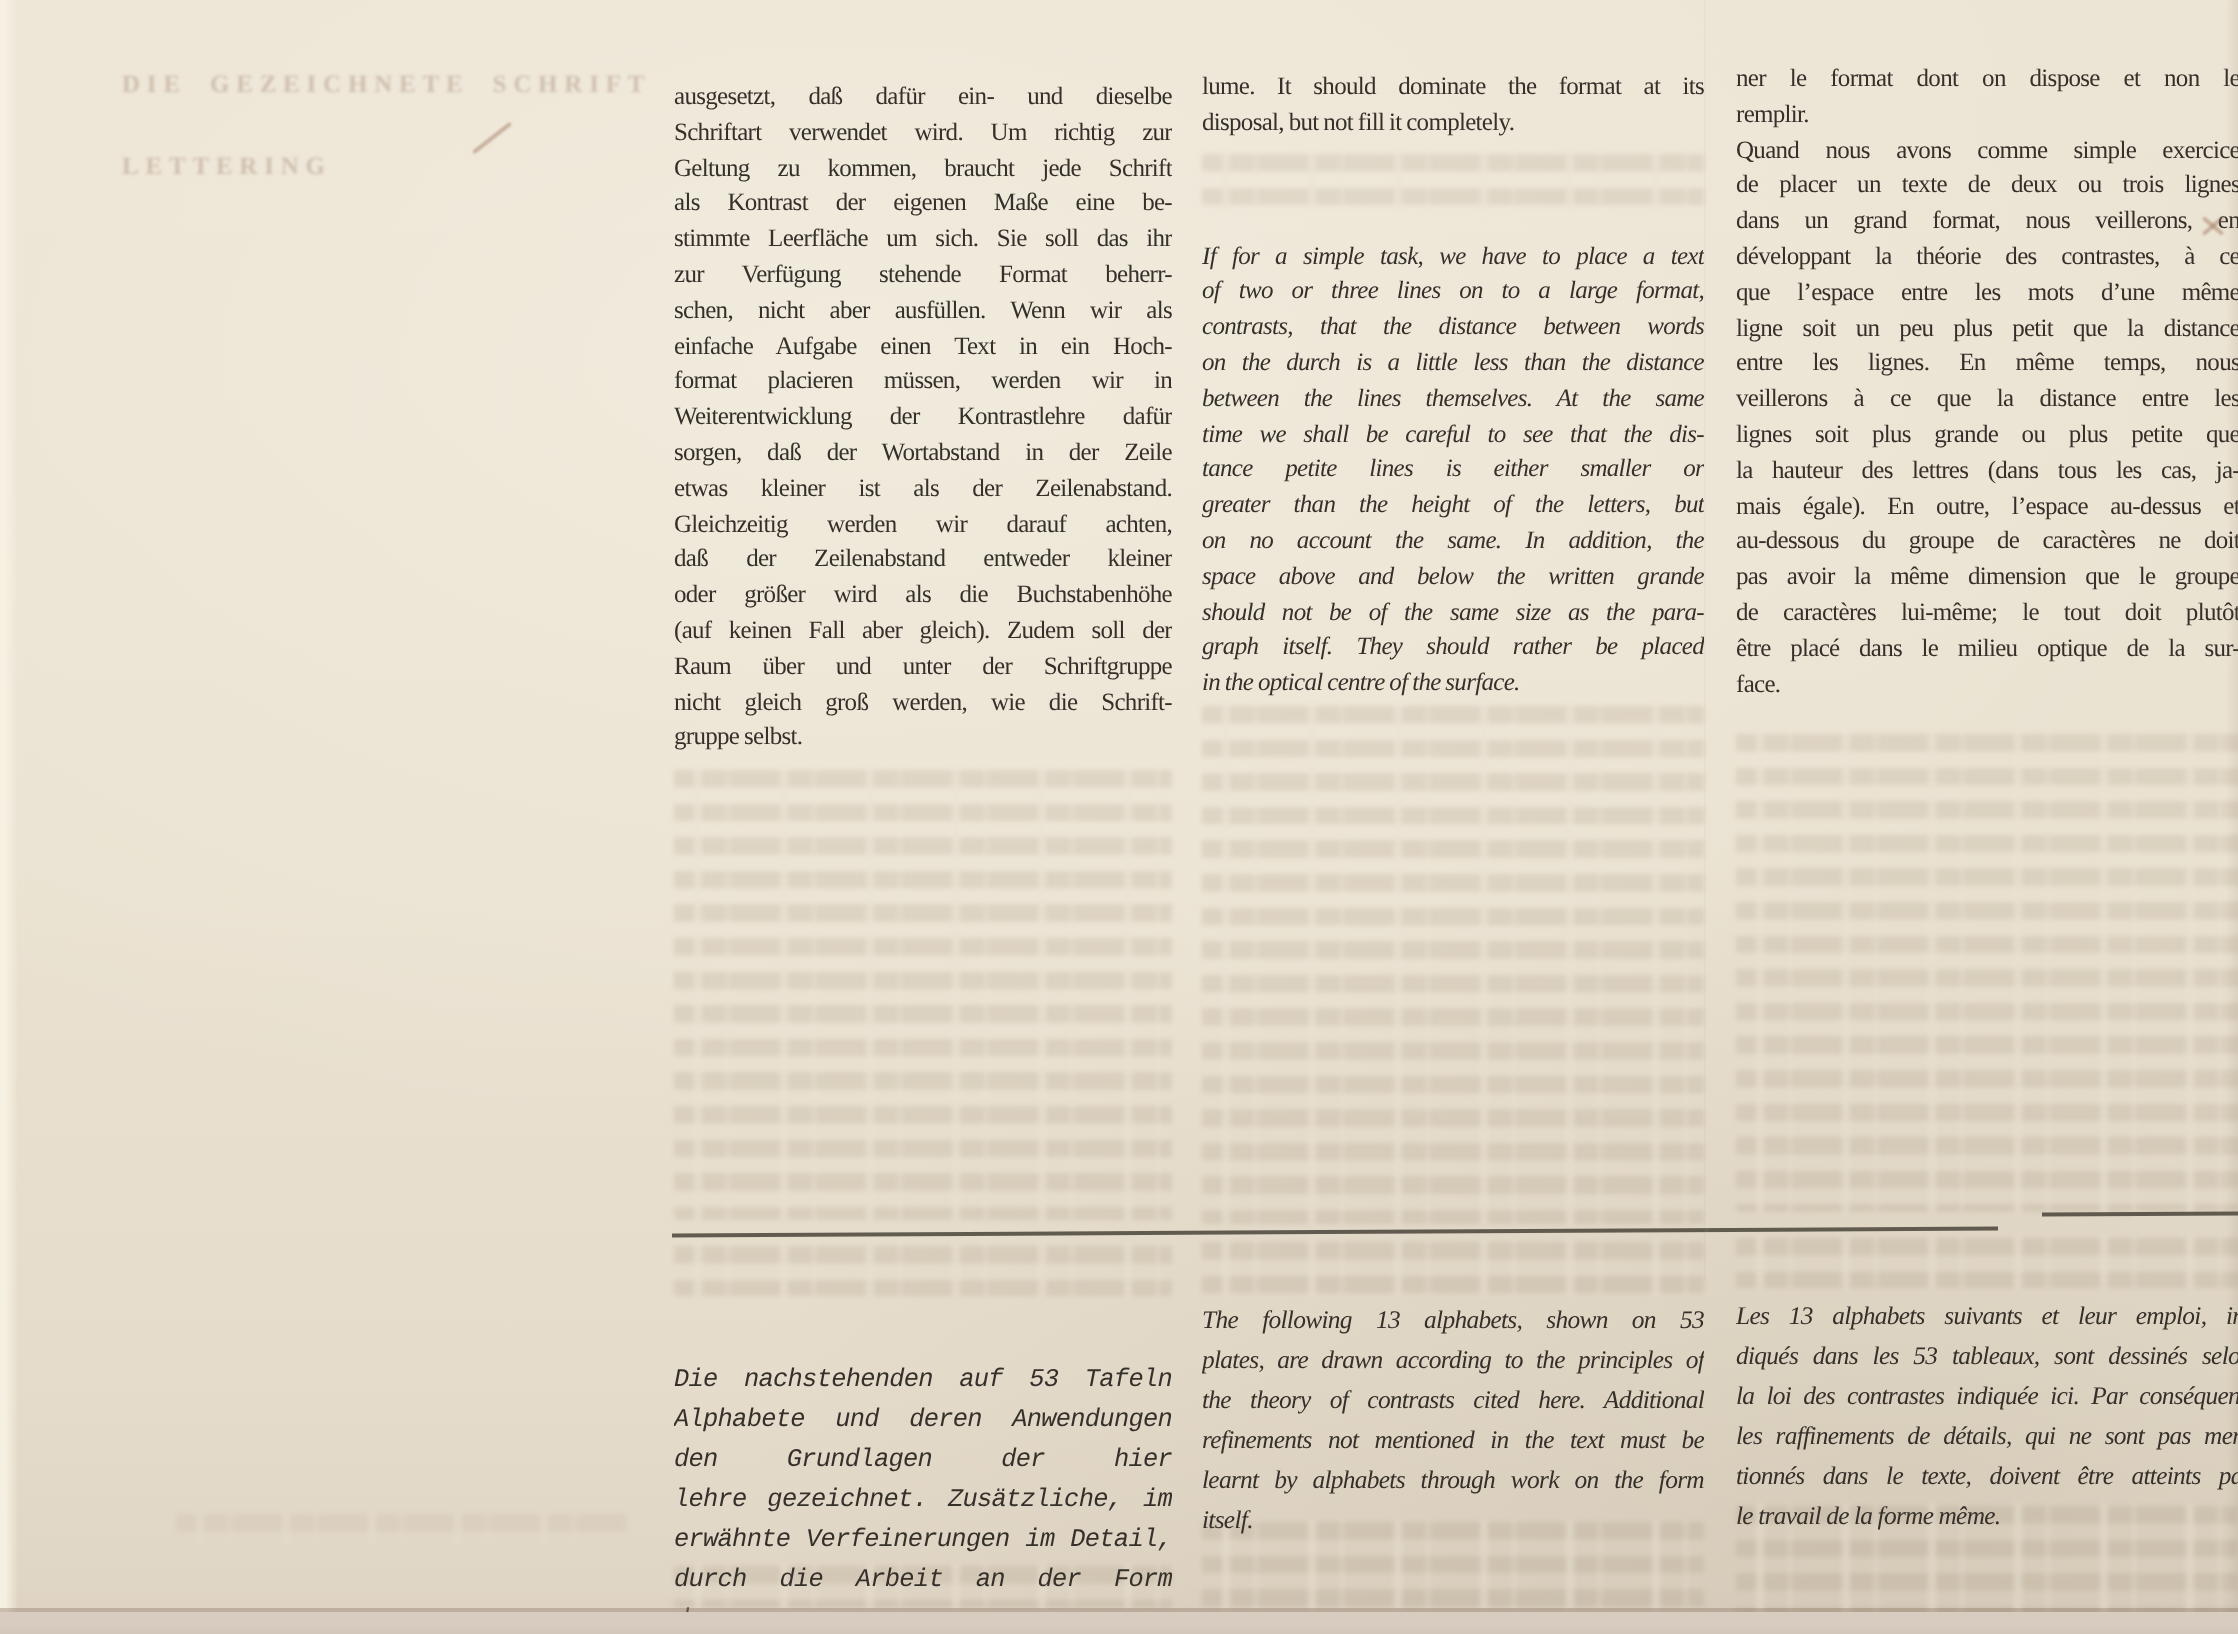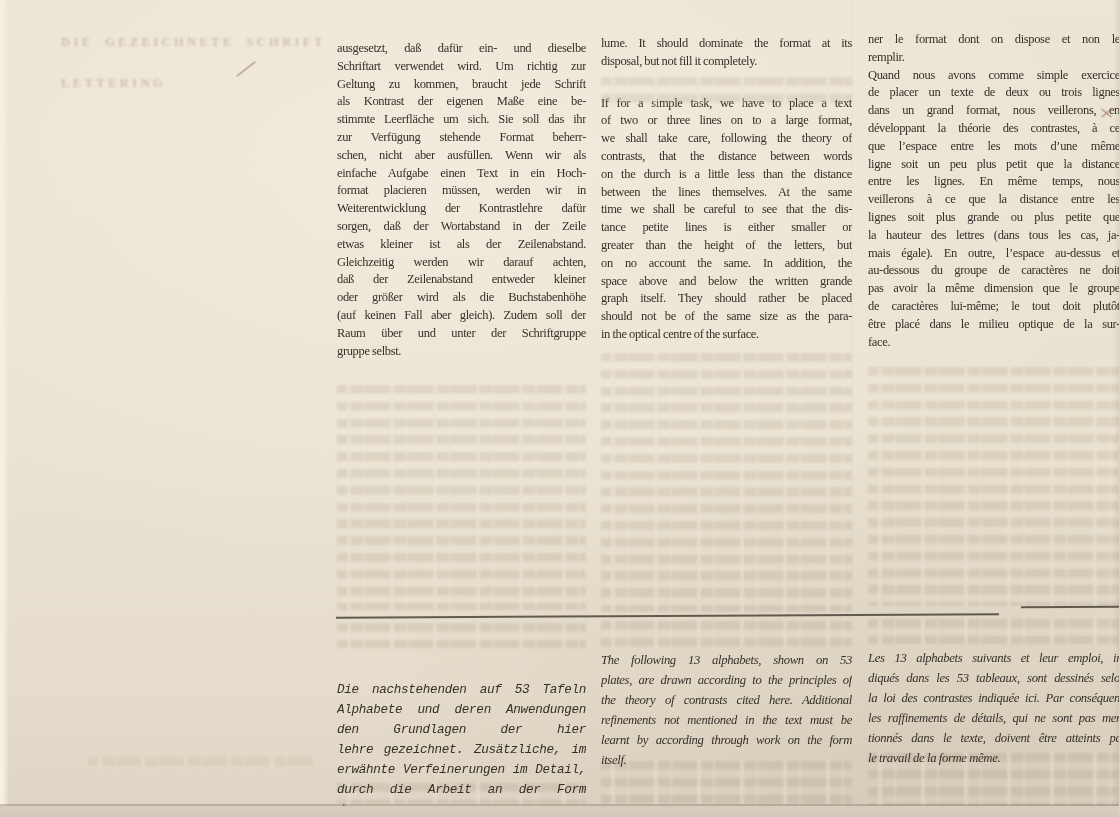"If for a simple task," .col-en .para2 { font-style: none -> italic; margin-top: 24px -> 49px }
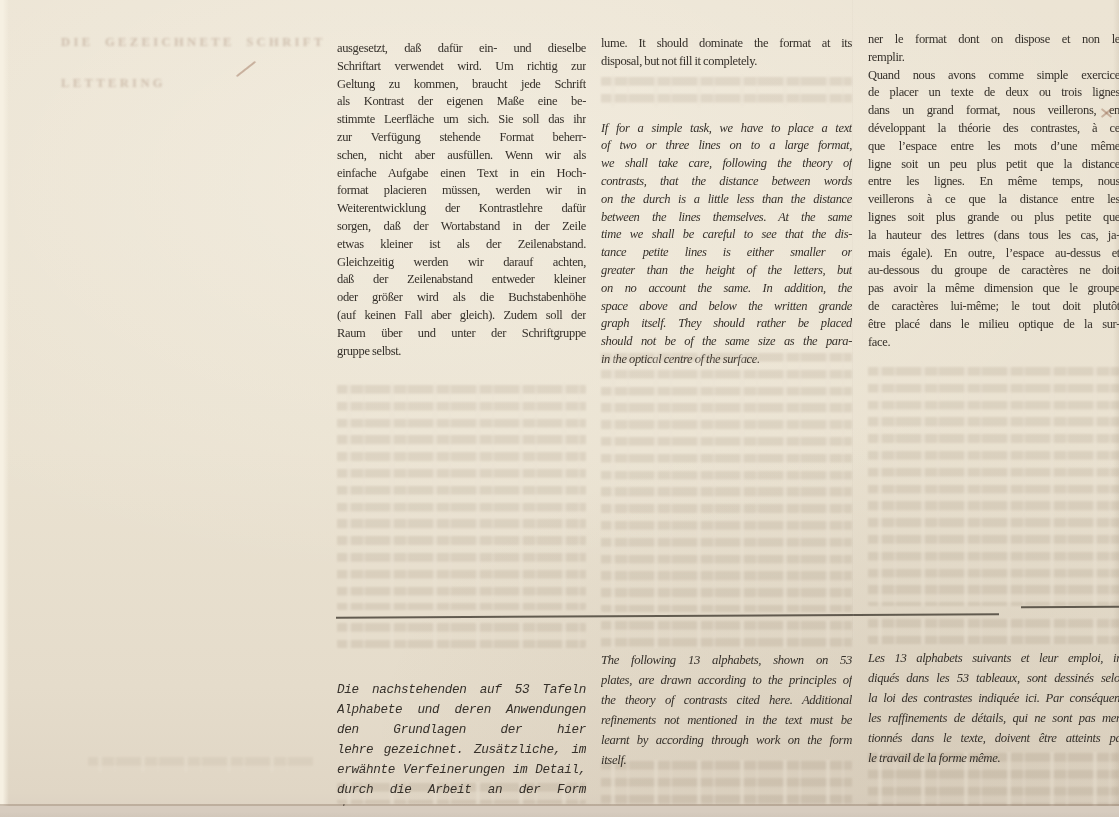"we shall take care, following" div.line { html: <div>we shall take care, following the theory of</div> -> none }
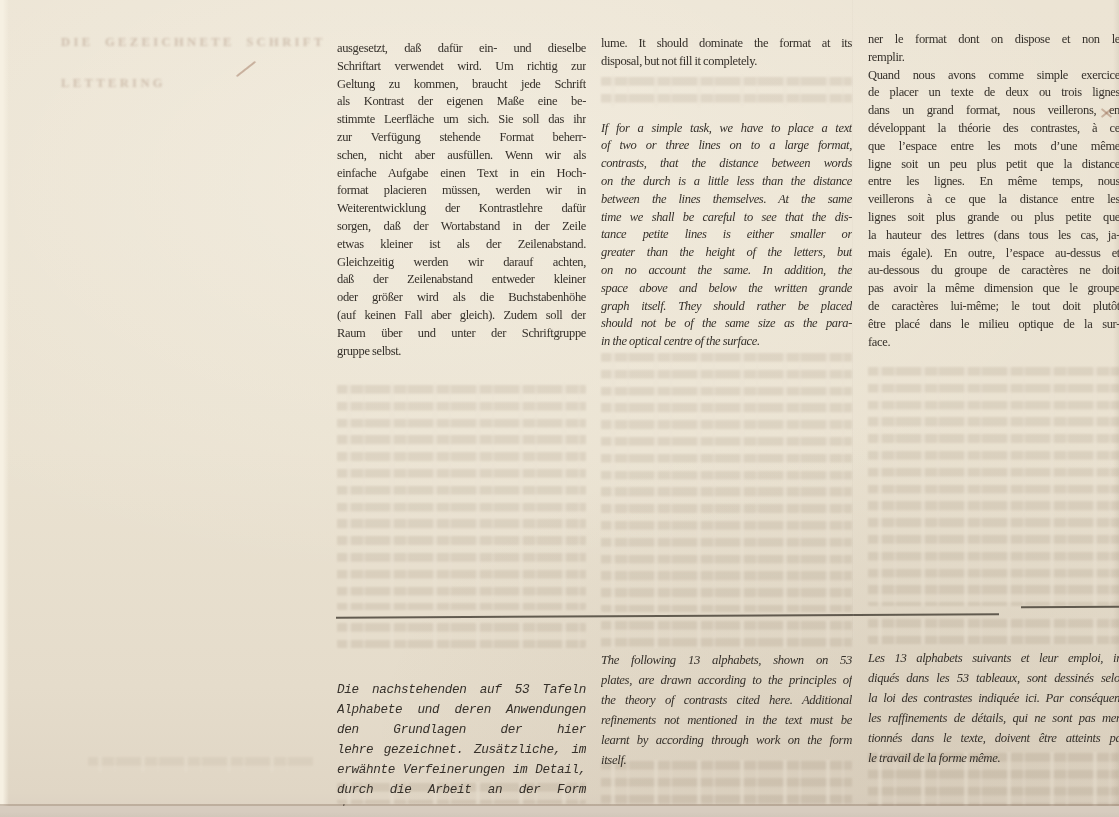"graph itself. They should rather" div.line { order: before "should not be of the" -> after "should not be of the" }
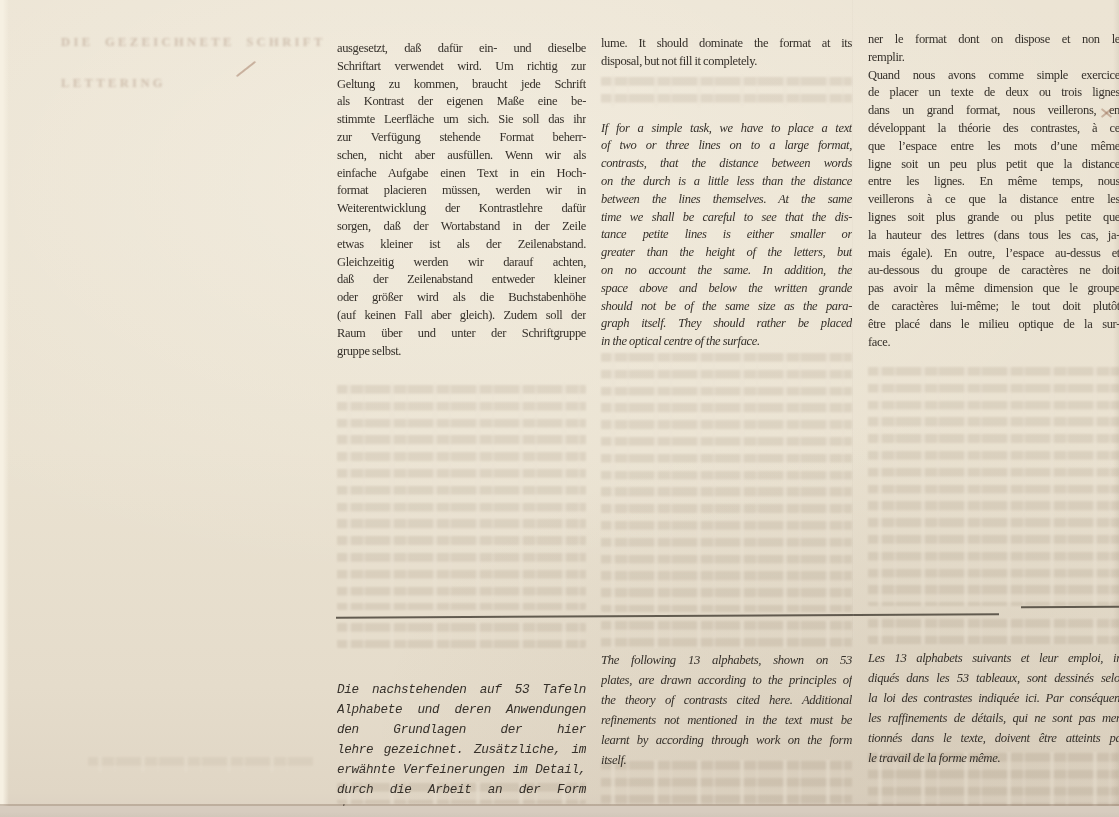"nicht gleich groß werden, wie" div.line { html: none -> <div>nicht gleich groß werden, wie die Schrift-</div> }
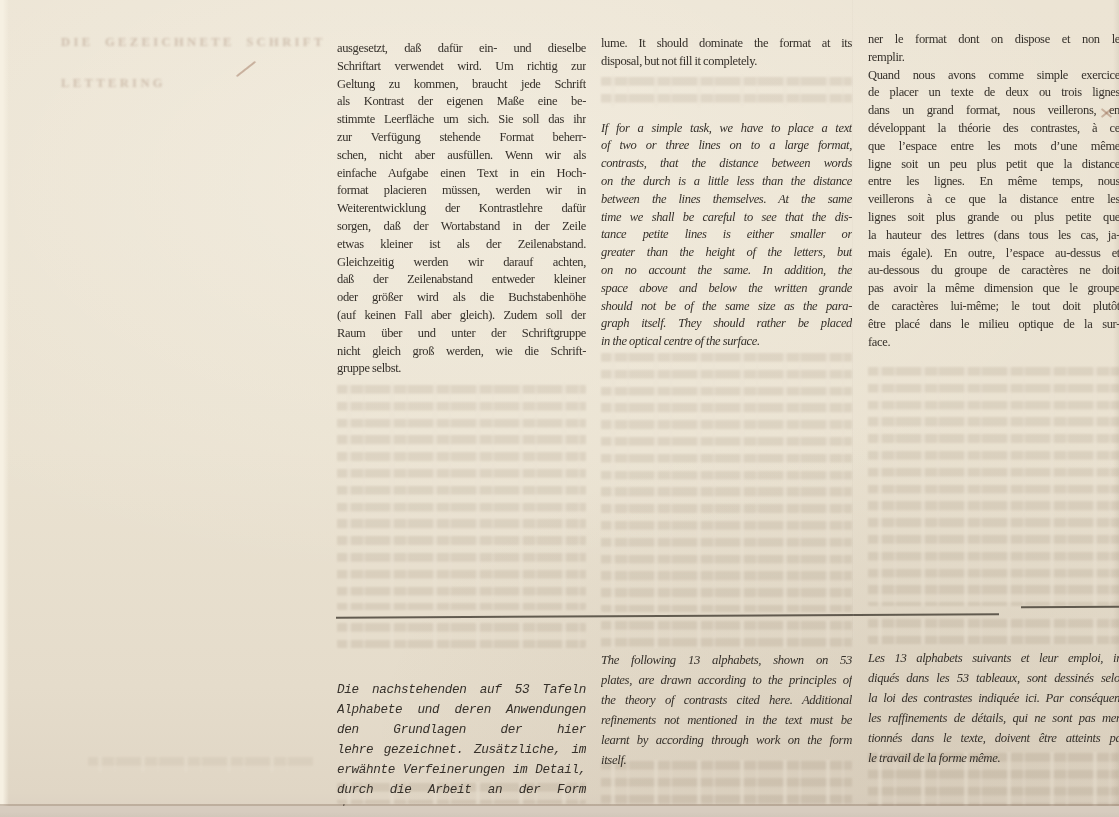"learnt by according through work" div.line { text: according -> alphabets }
